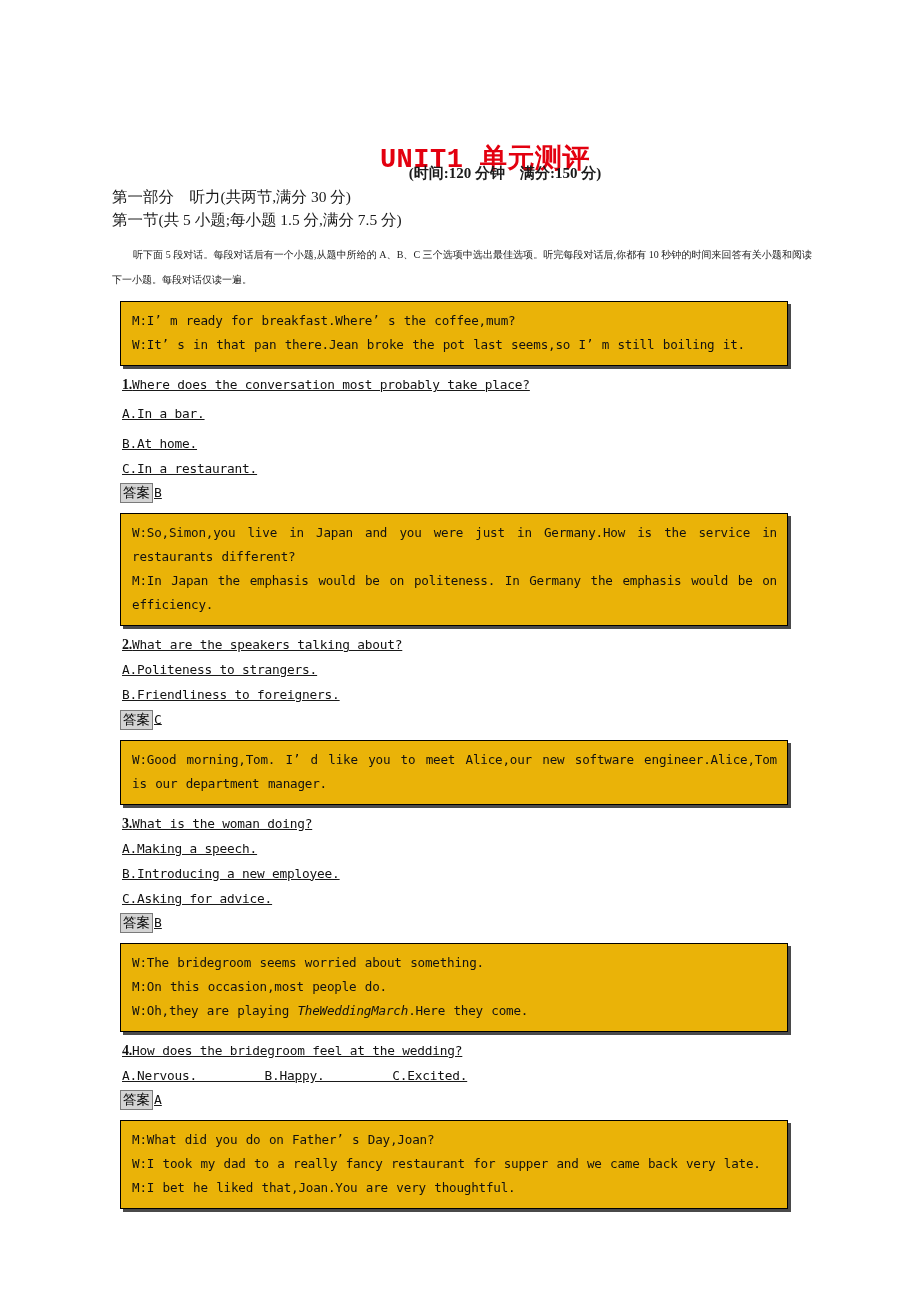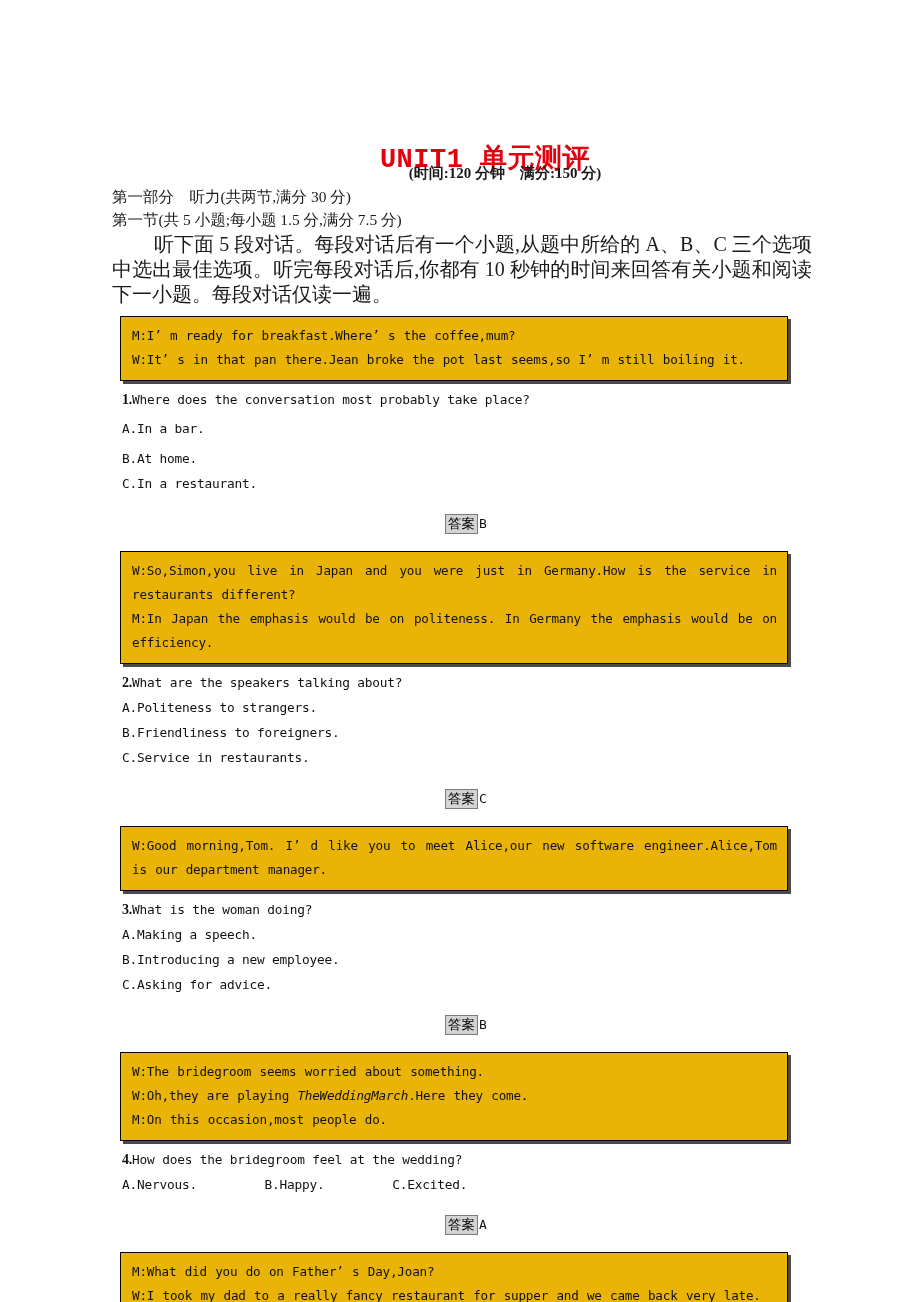"听下面 5 段对话。每段对话后有一个小题,从题中所给的 A、B、C" .intro { font-size: 20px -> 10px; margin-top: 1px -> 11px }
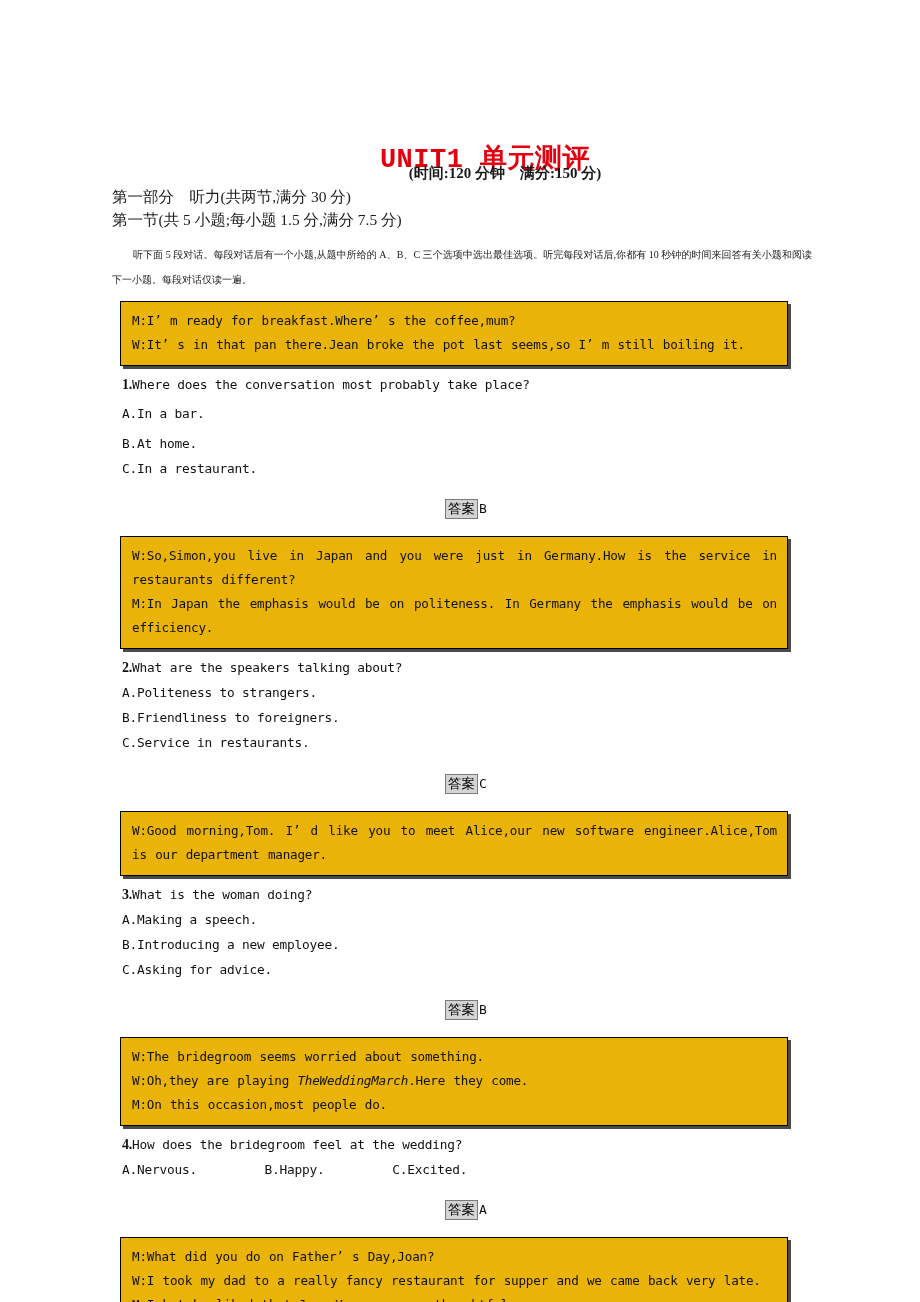"1.Where does the conversation most" .q-block { text-decoration: none -> underline }
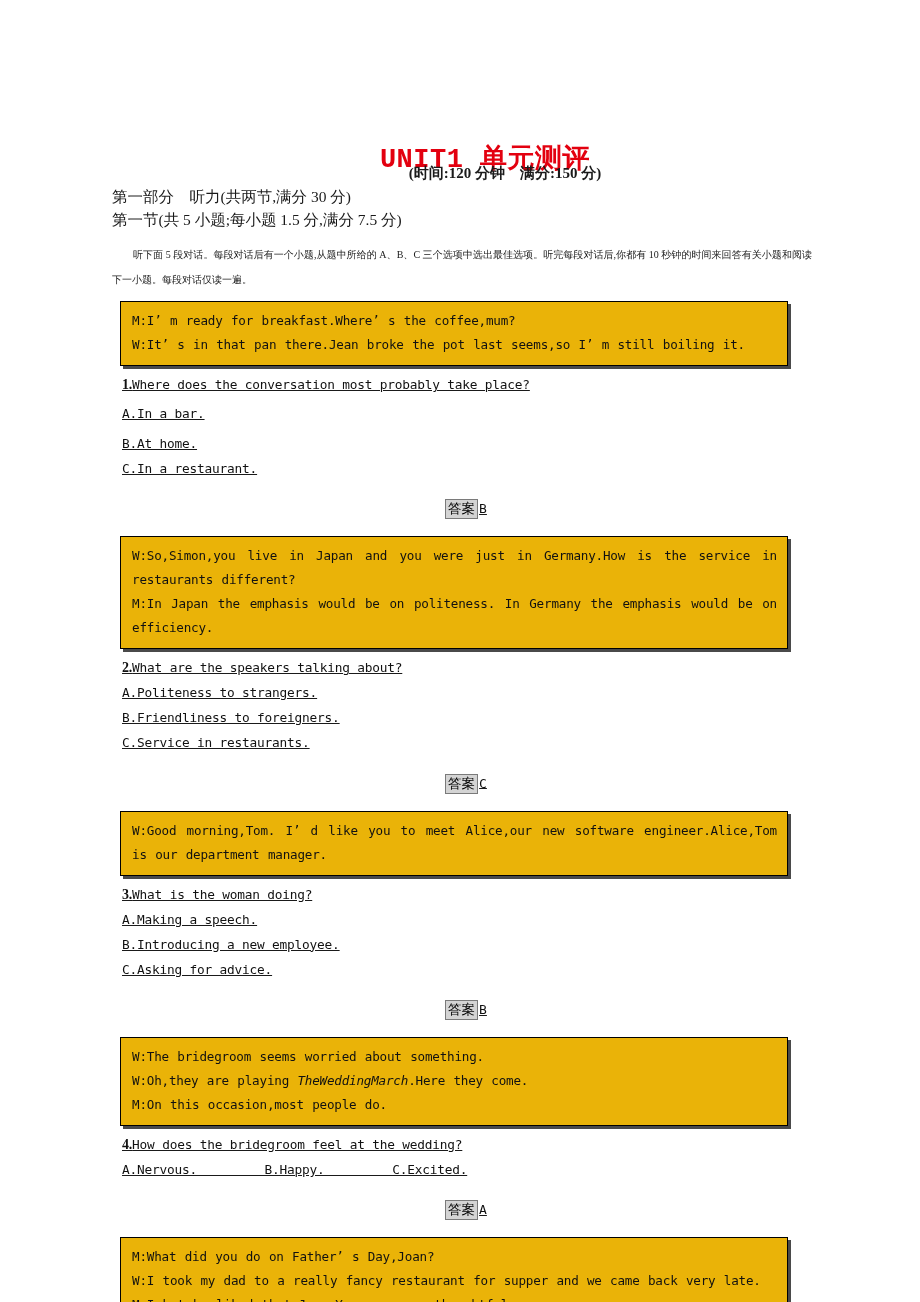"答案 B" .ans-row { margin: 16px -> 0; text-align: center -> none }
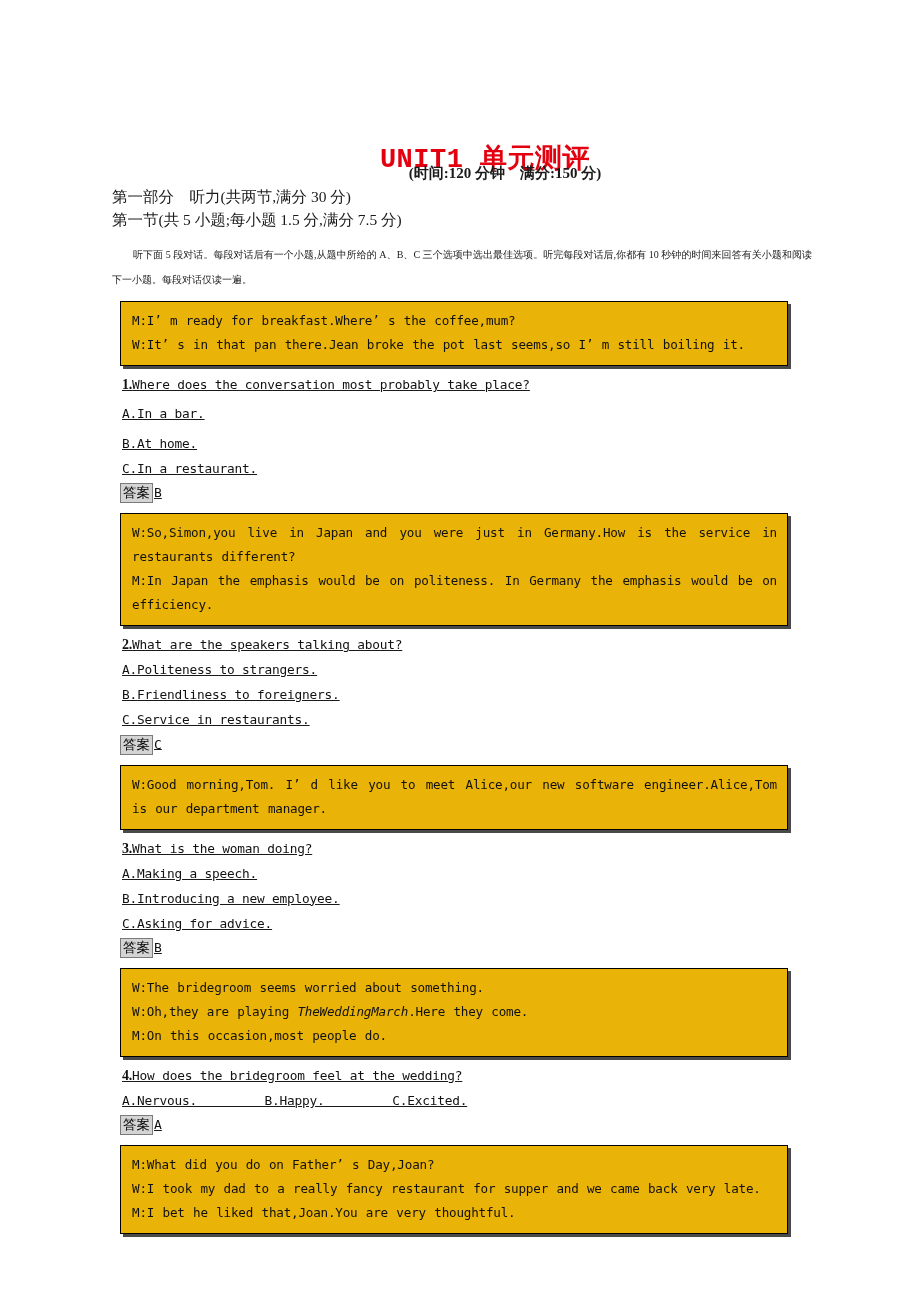"C.Service in restaurants." p.opt { html: <p>C.Service in restaurants.</p> -> none }
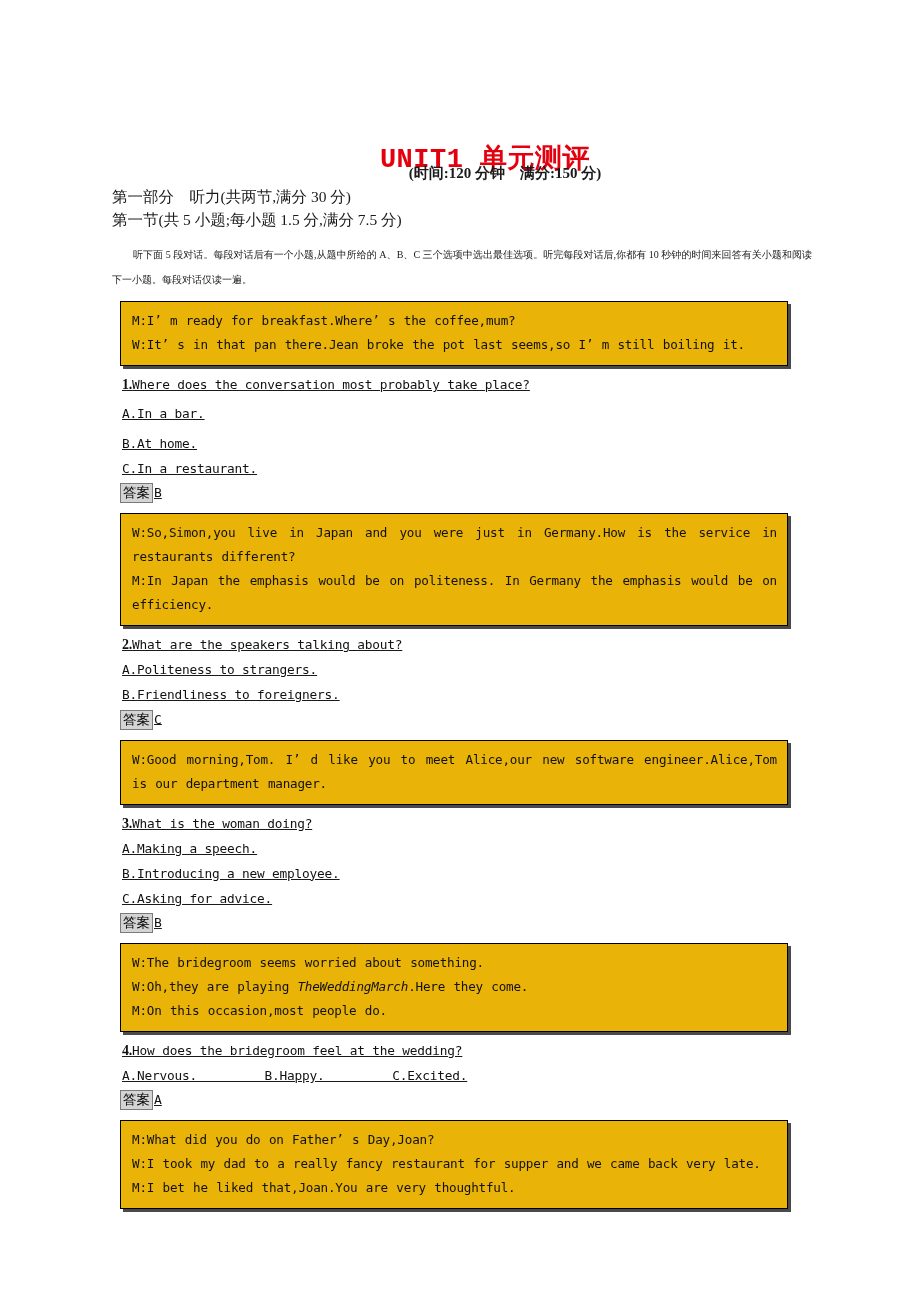"W:Oh,they are playing" p { order: before "M:On this occasion,most people do." -> after "M:On this occasion,most people do." }
